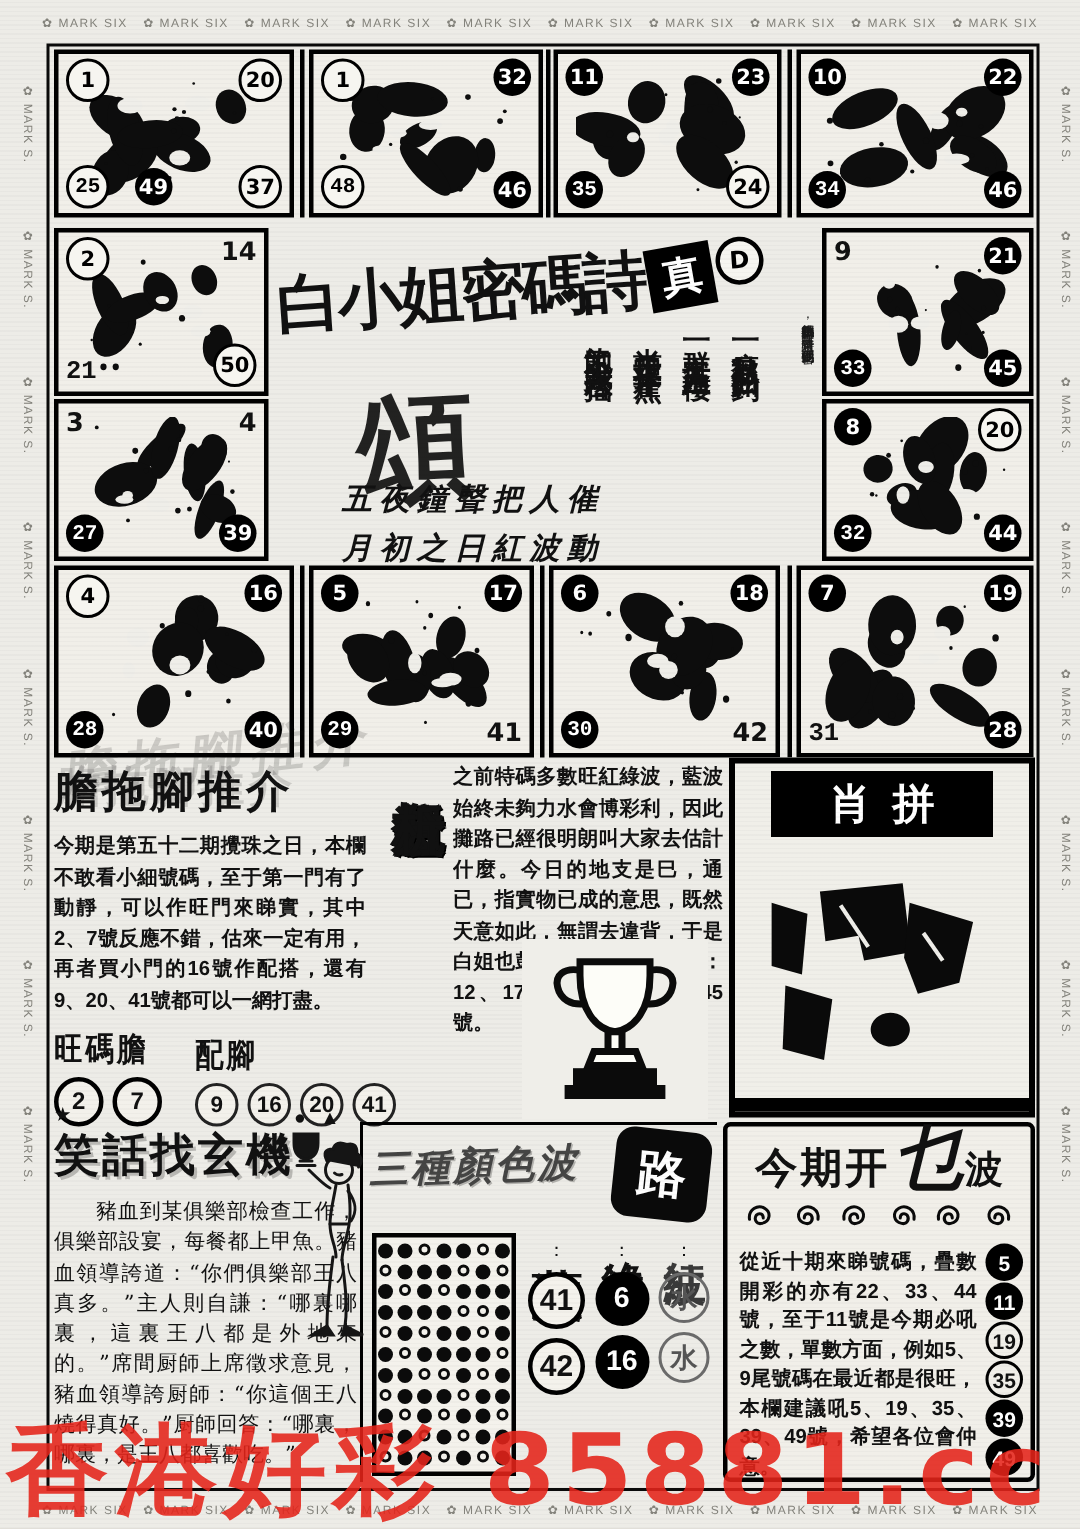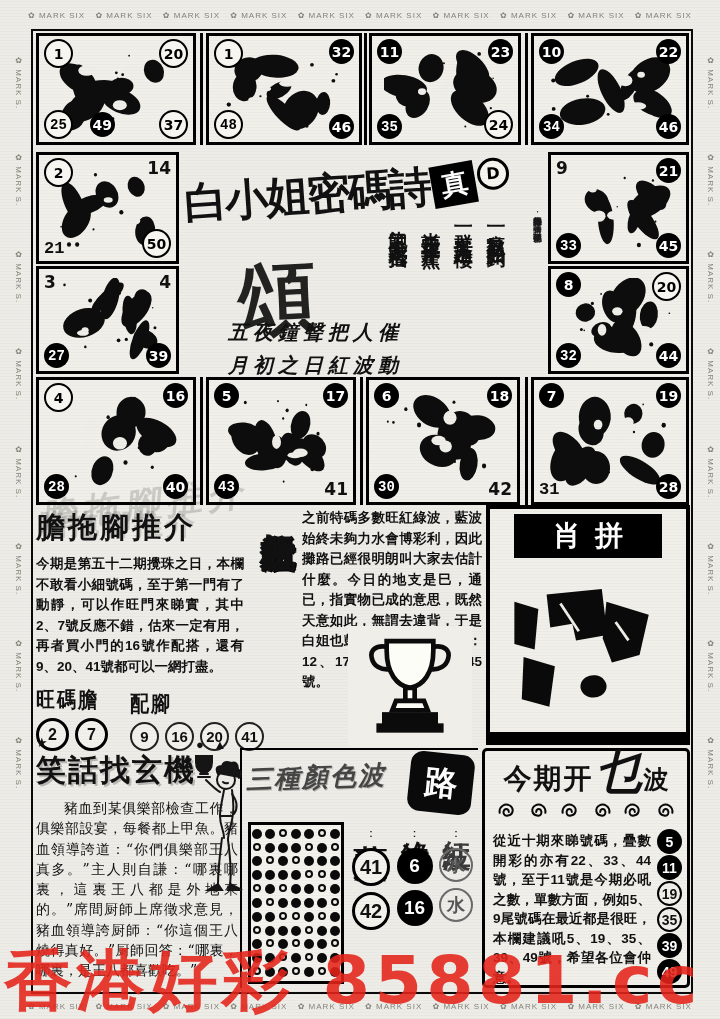"43" span.num { text: 43 -> 29 }
